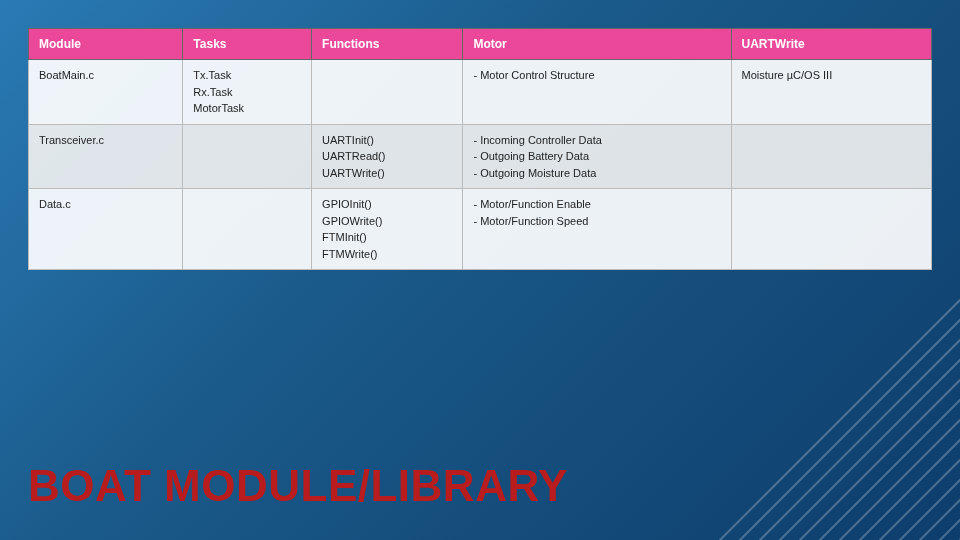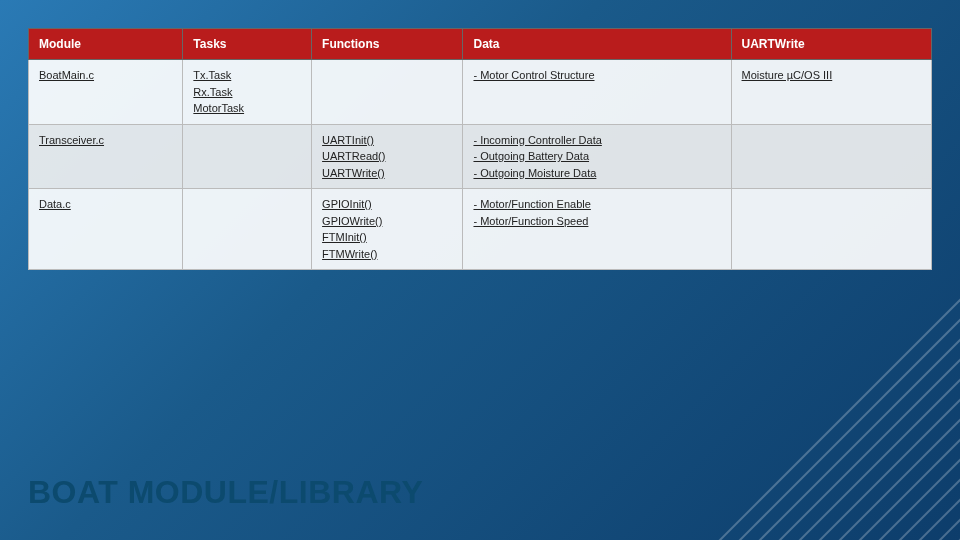"Module" thead tr { background-color: #b91c1c -> #ec4899 }
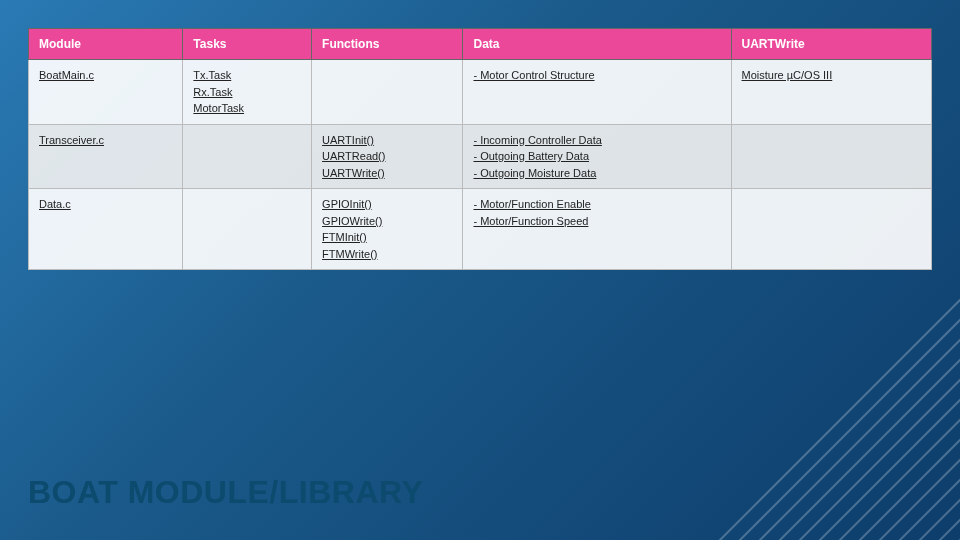"Data" th { text: Data -> Motor }
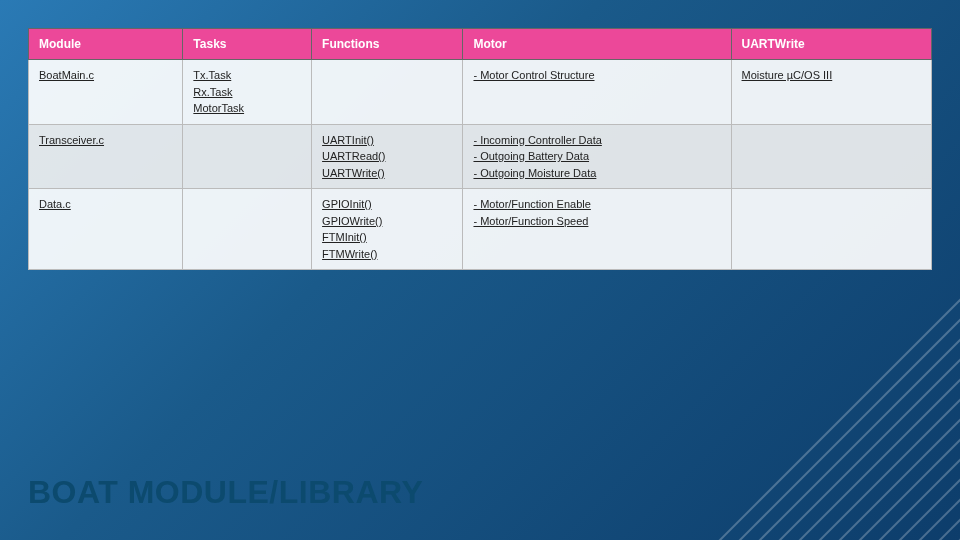"BoatMain.c" tbody tr { text-decoration: underline -> none }
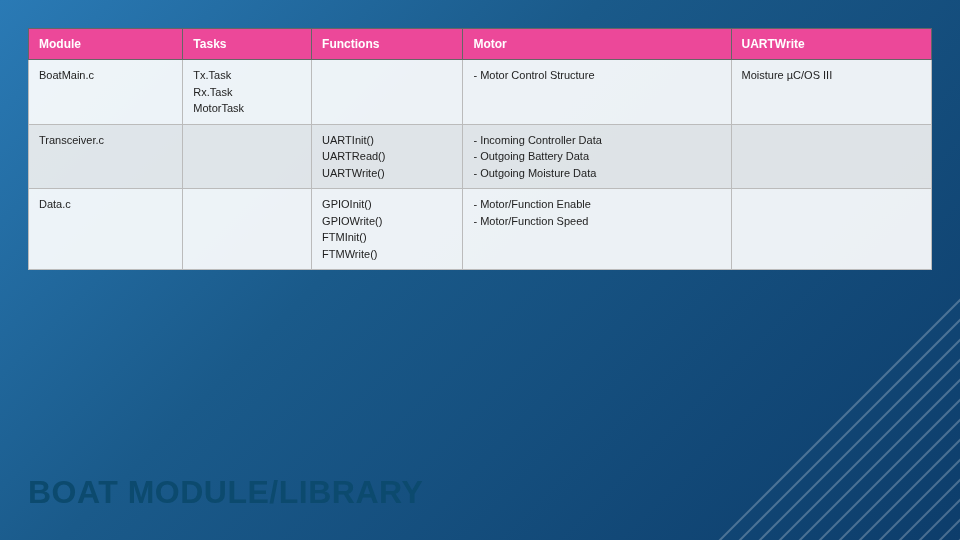"BOAT MODULE/LIBRARY" .heading-title { color: #0c4a6e -> #b91c1c; font-size: 32px -> 44px }
